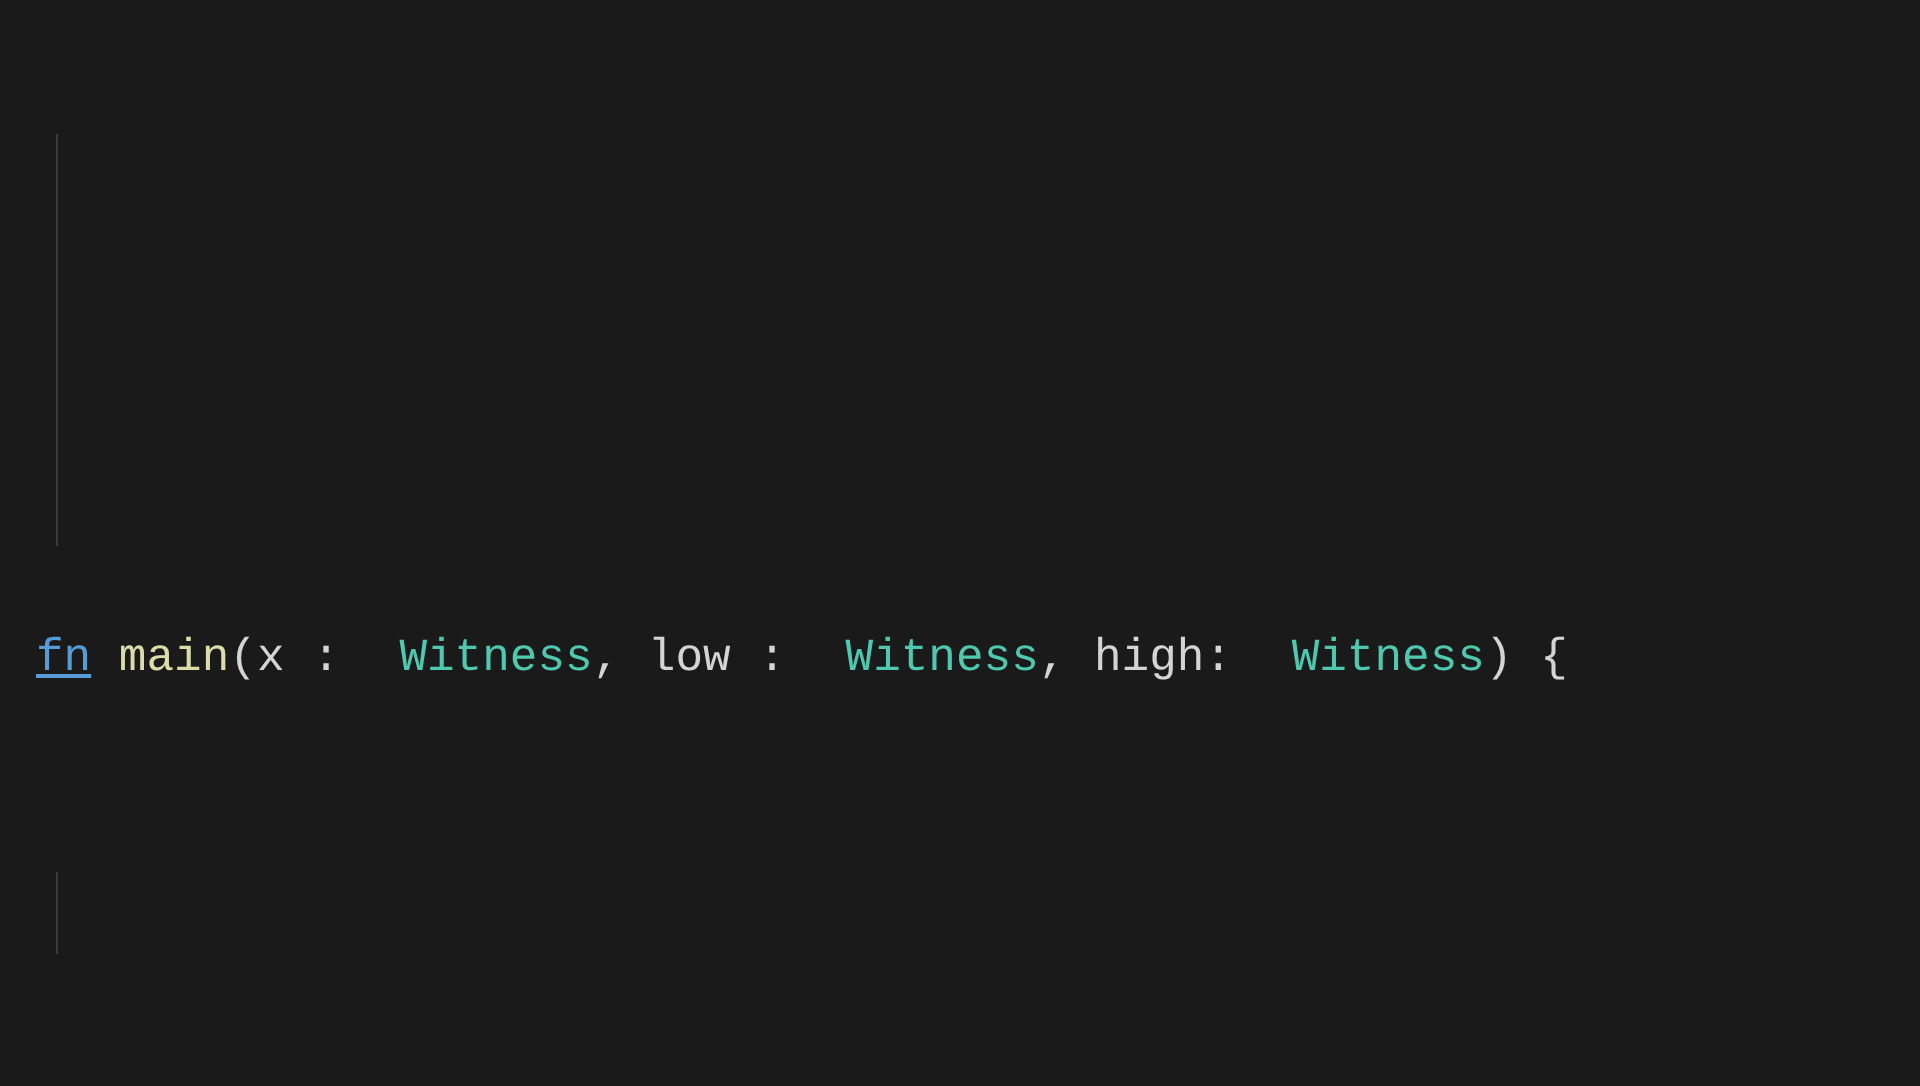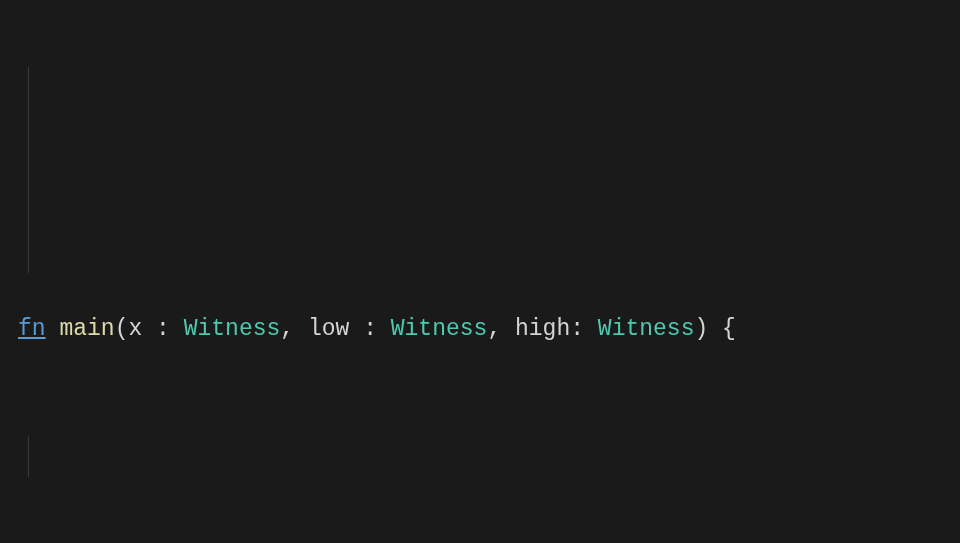"Witness" .type { margin-left: none -> 16px }
